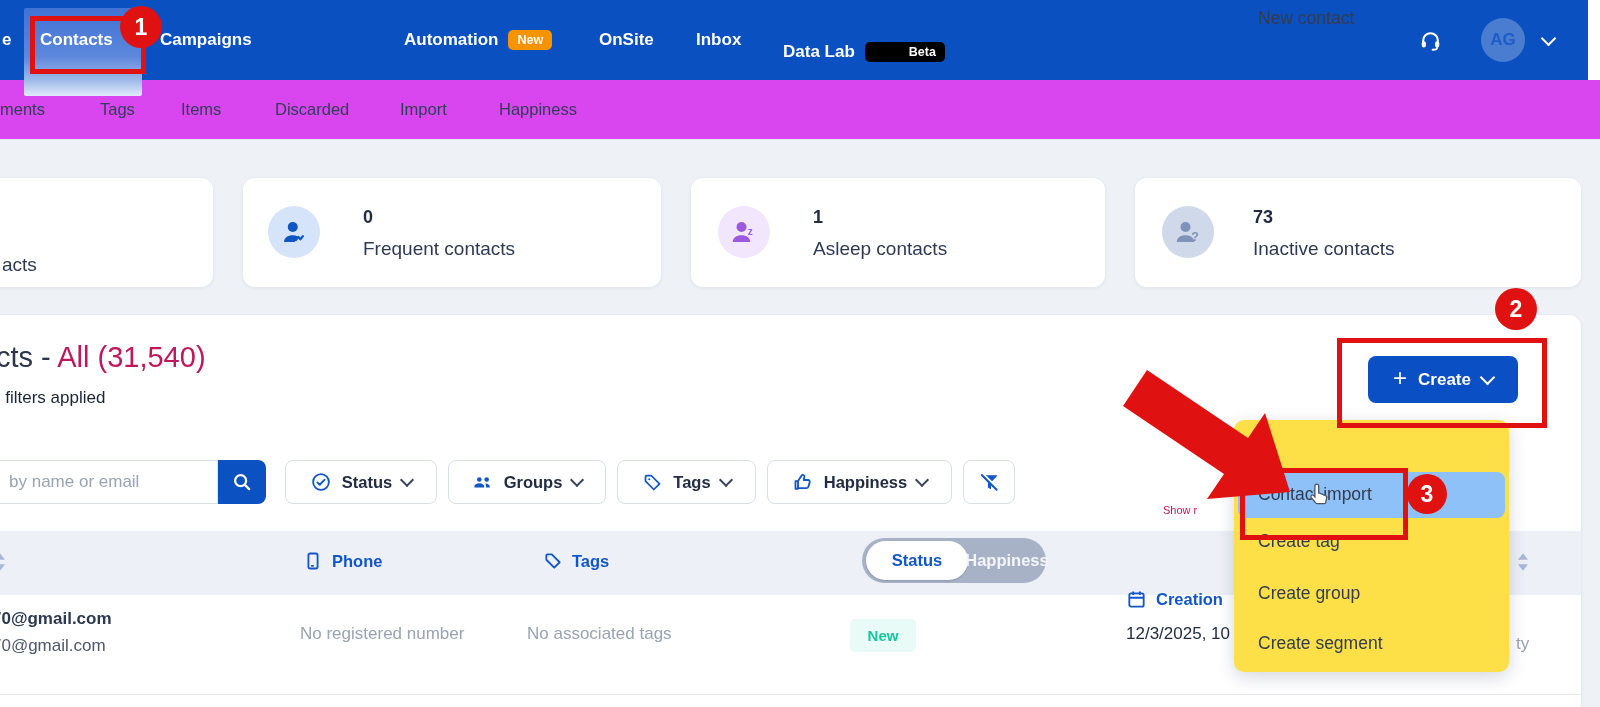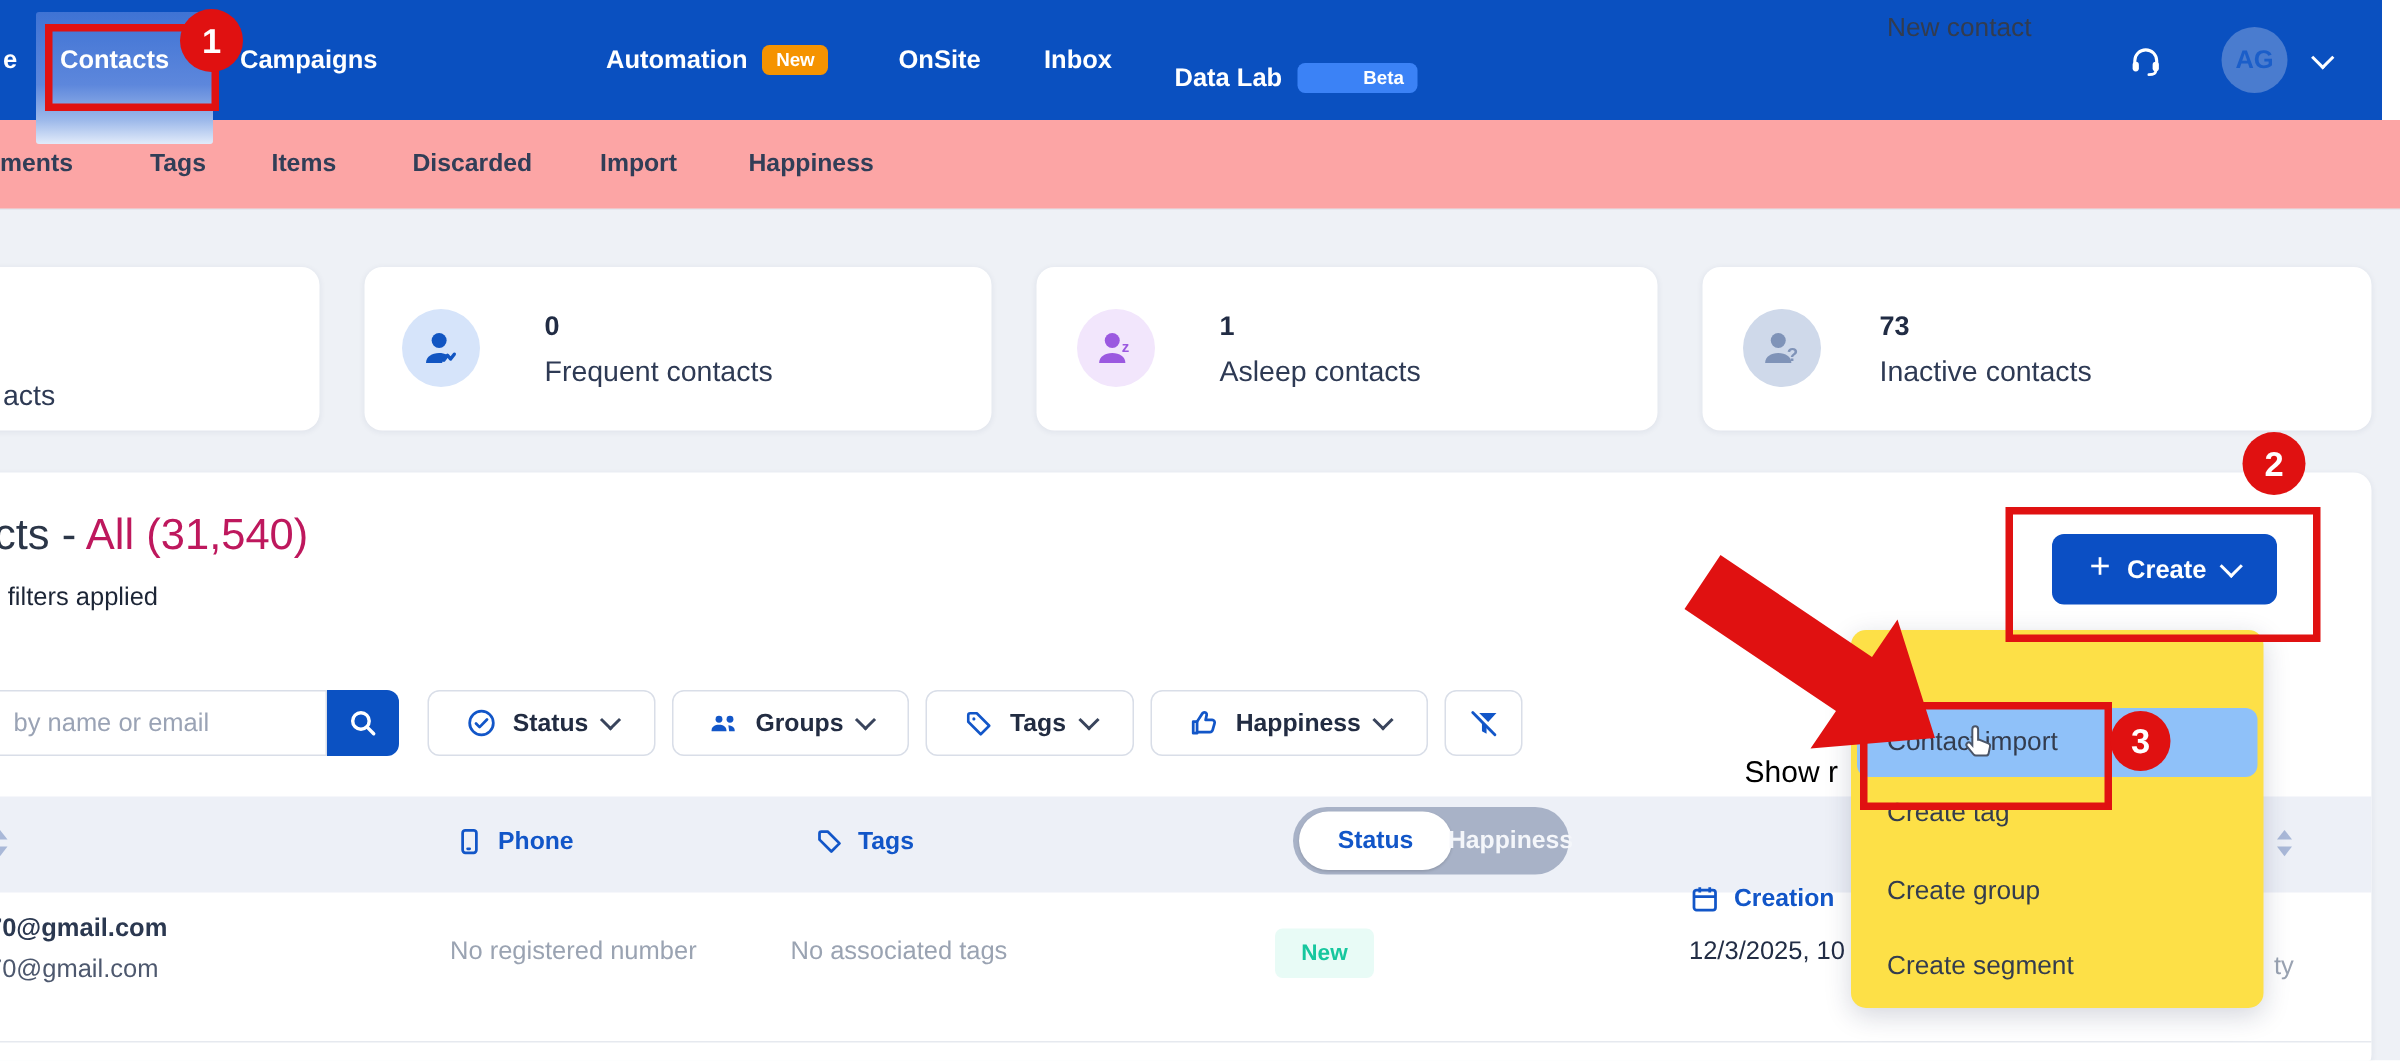"Beta" span.badge { background: #3b82f6 -> #000000 }
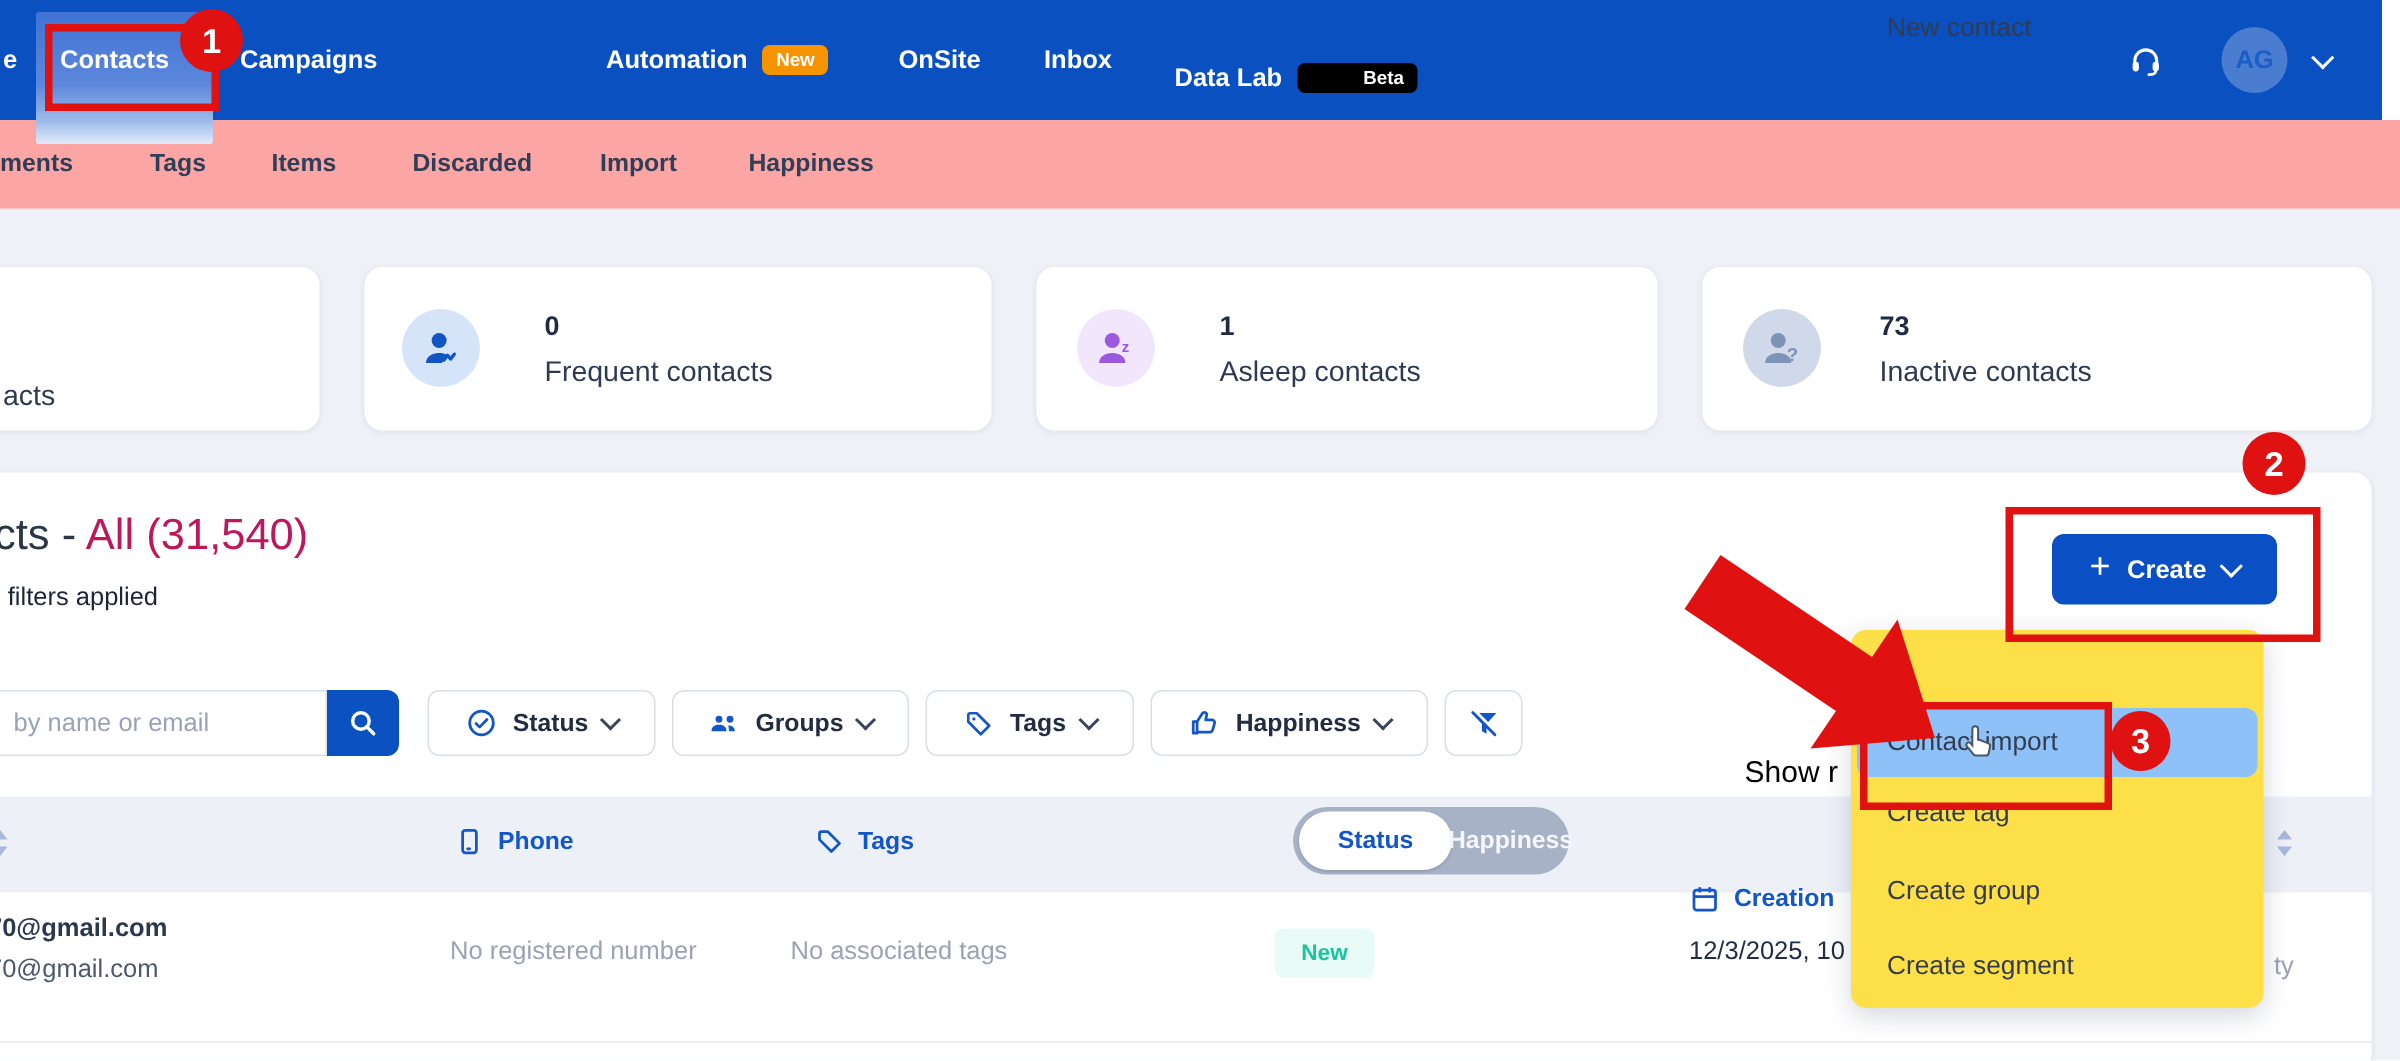"ments" .subnav { background: #fca5a5 -> #d946ef; font-weight: bold -> none }
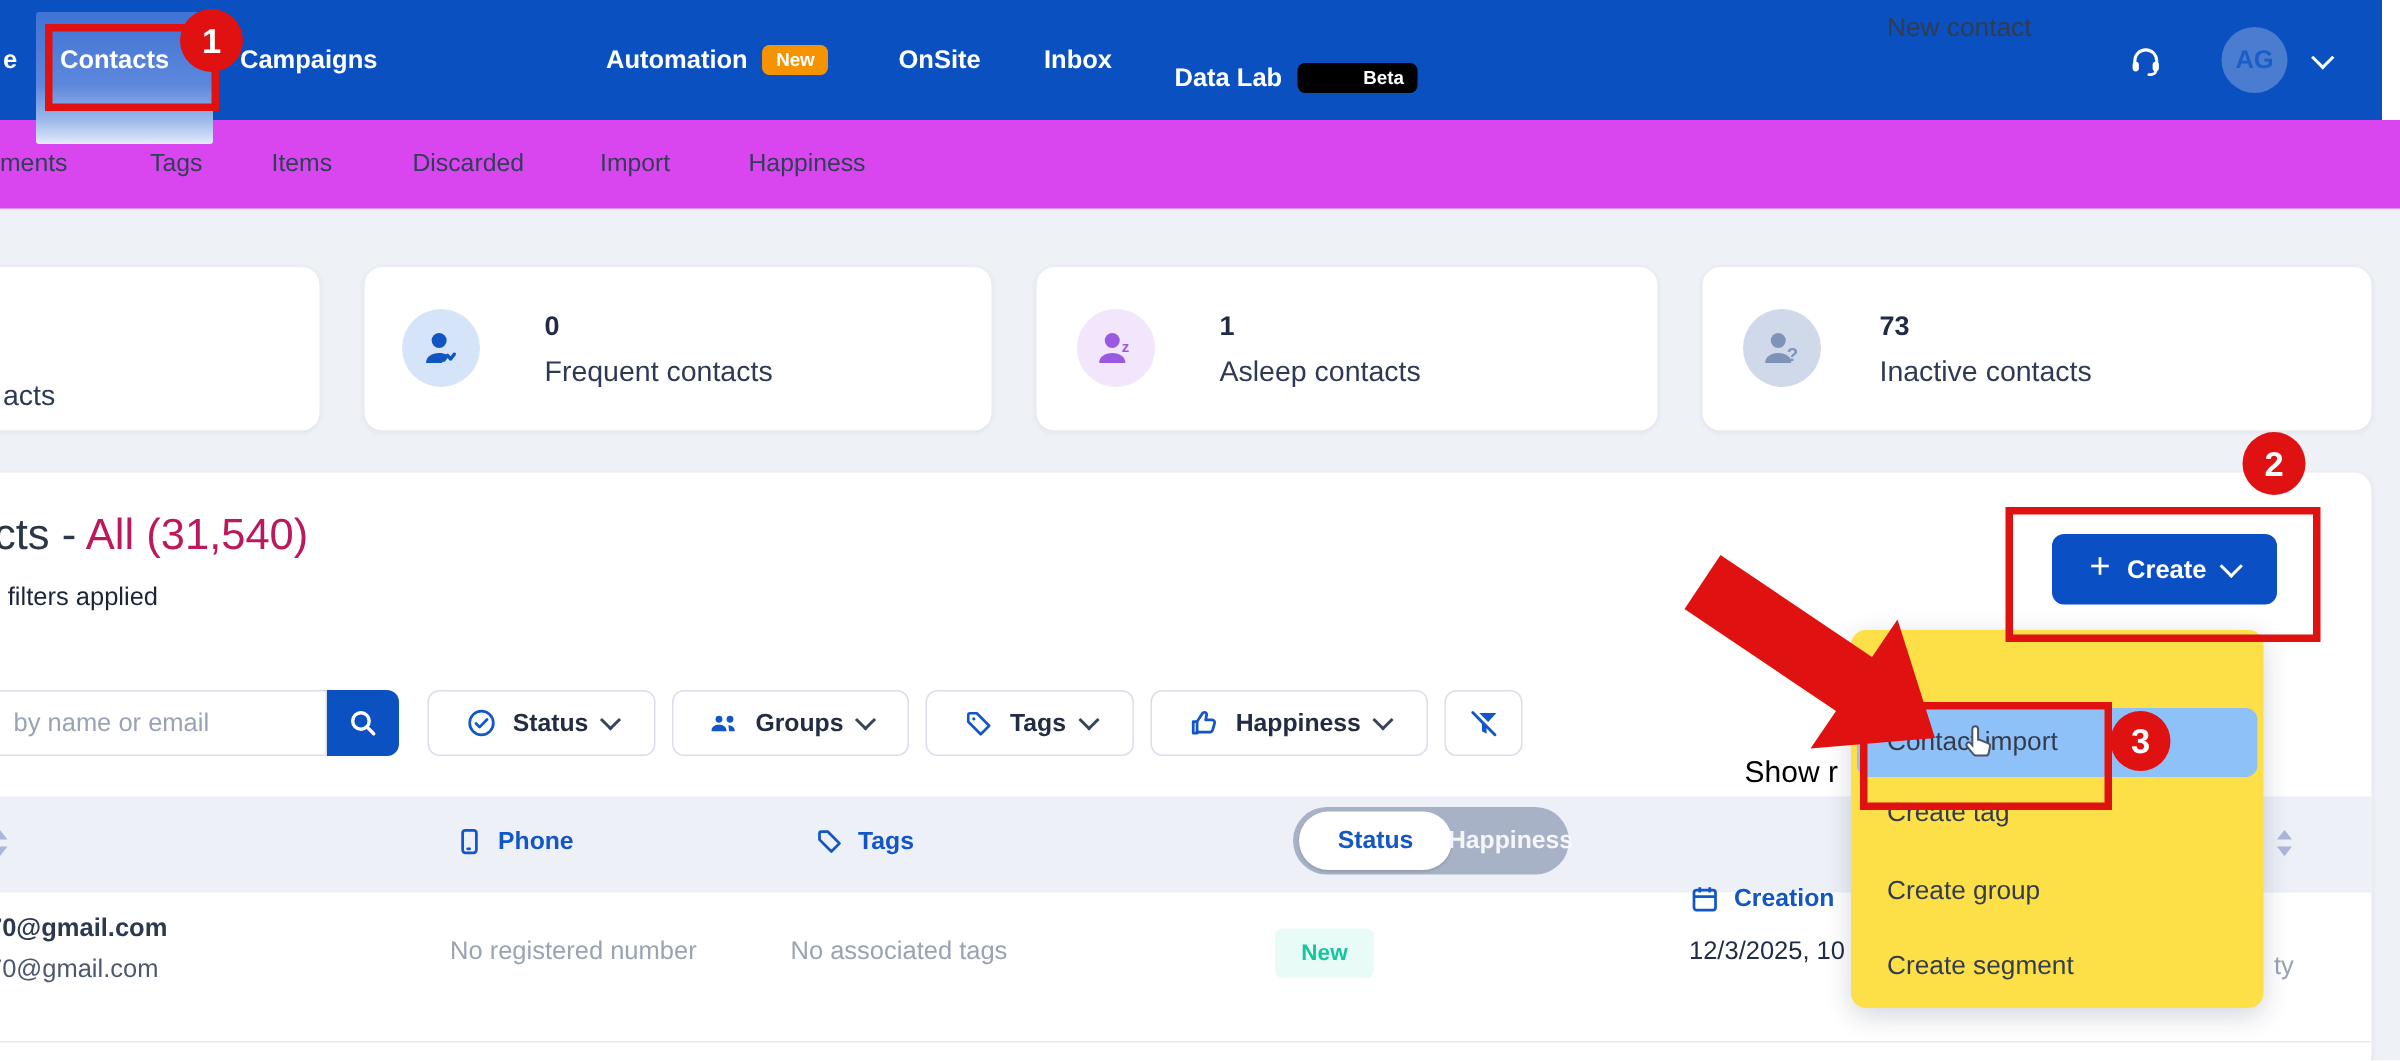"Show r" .show-frag { color: #000000 -> #be185d; font-size: 20px -> 11px }
